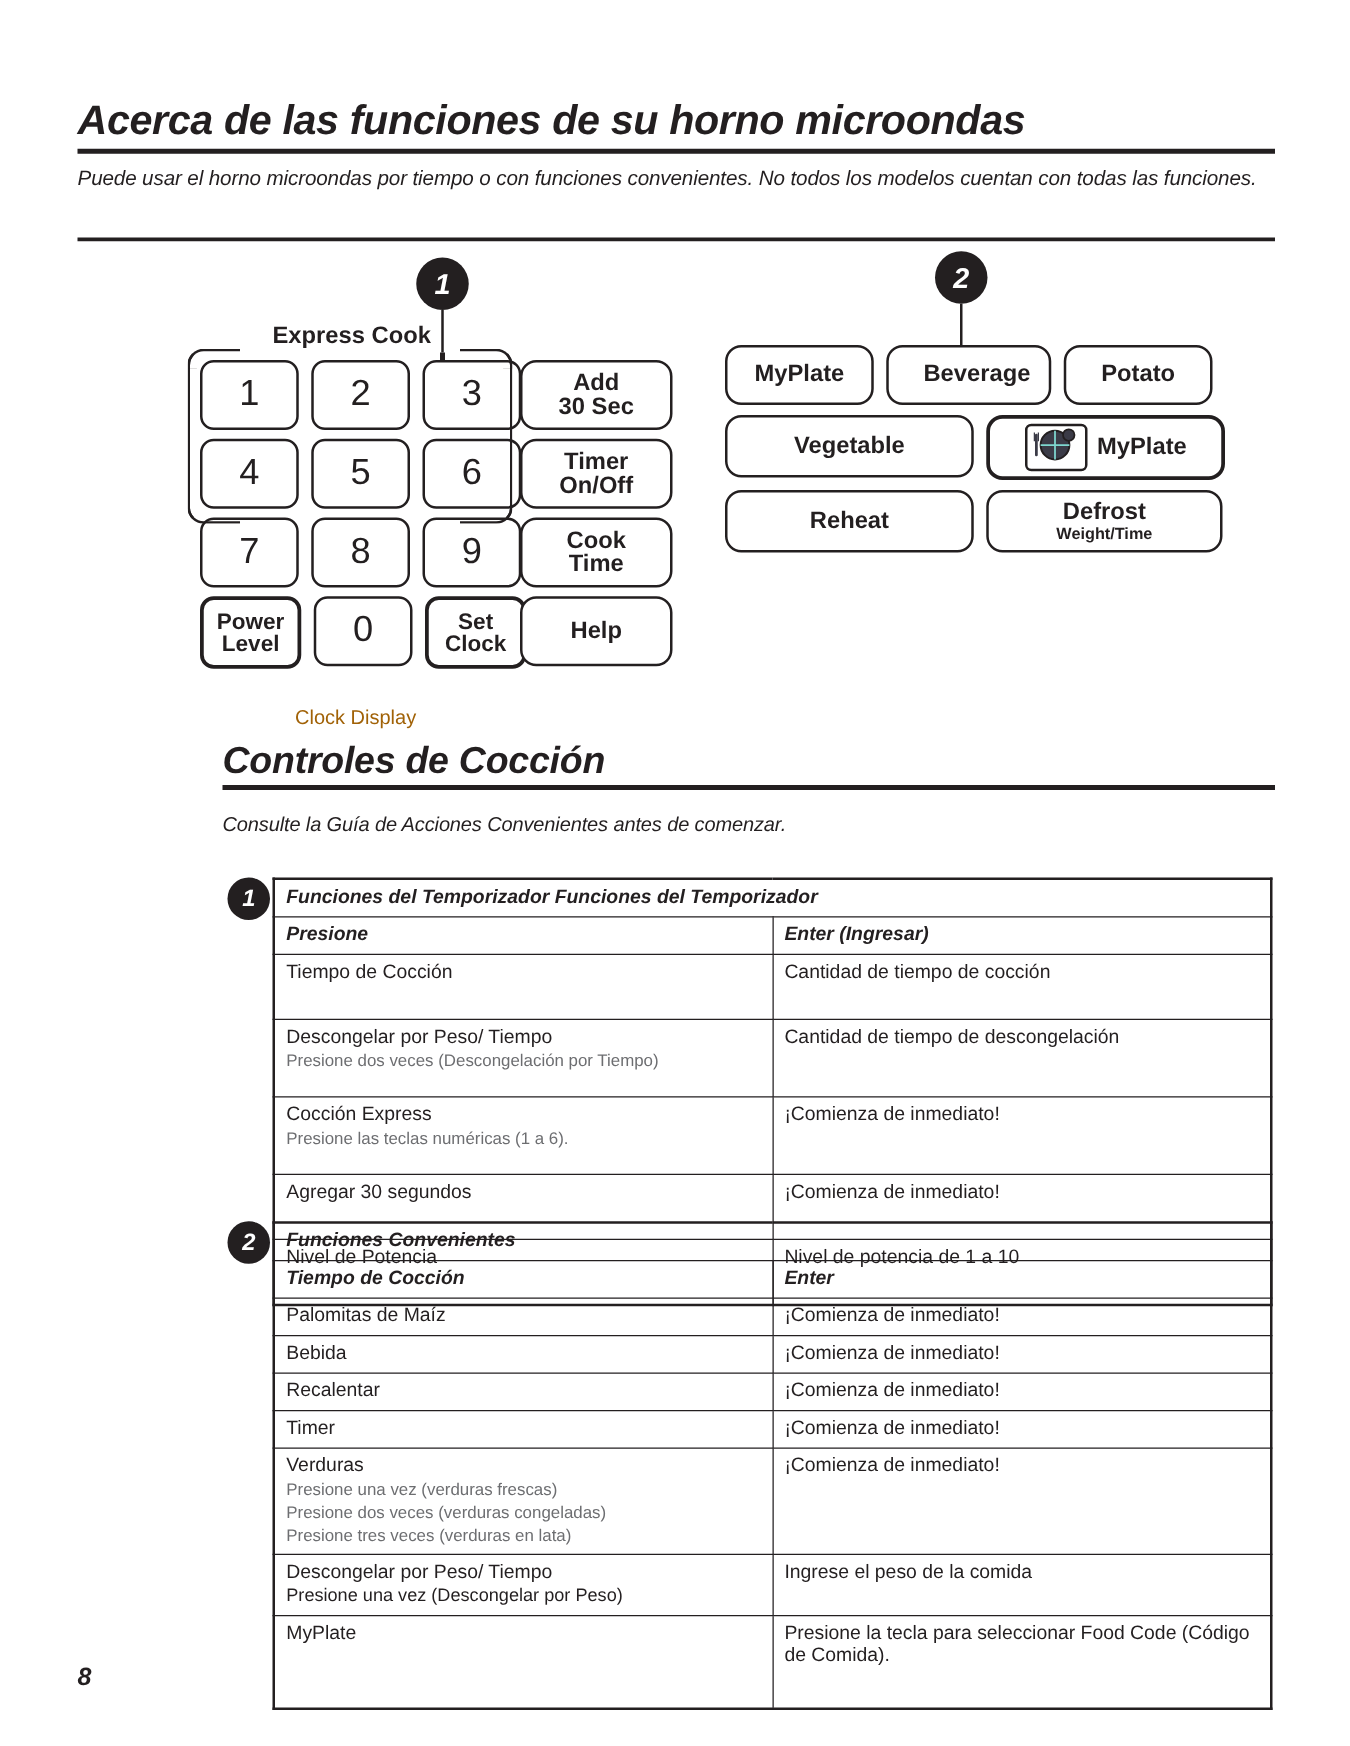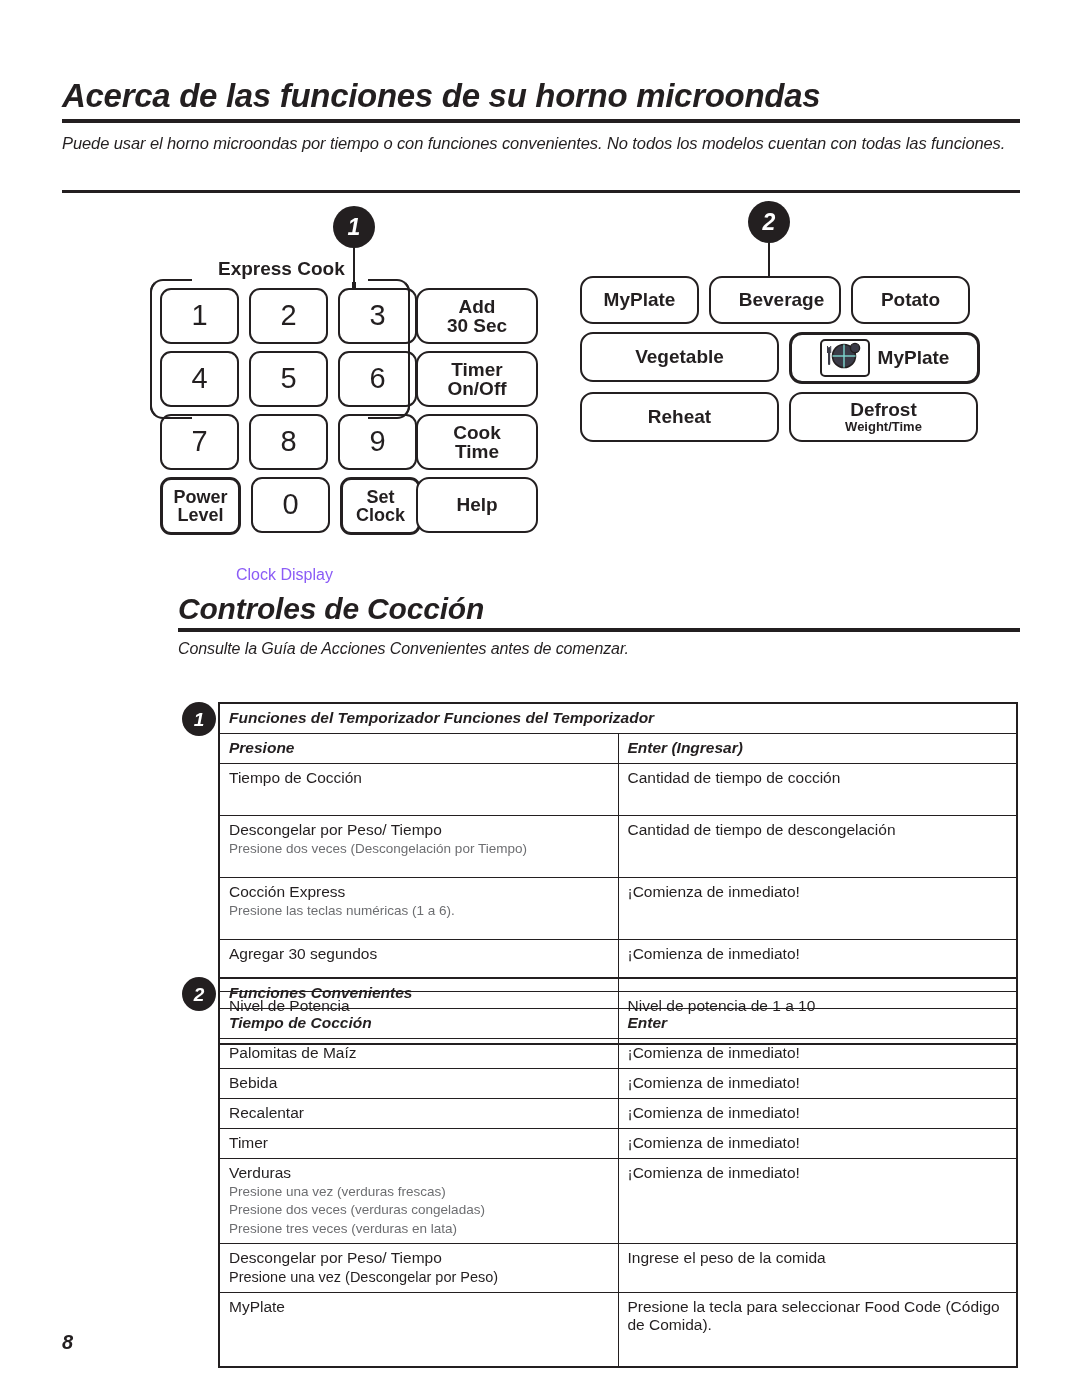"Clock Display" .clockdisp { color: #8b5cf6 -> #a16207 }
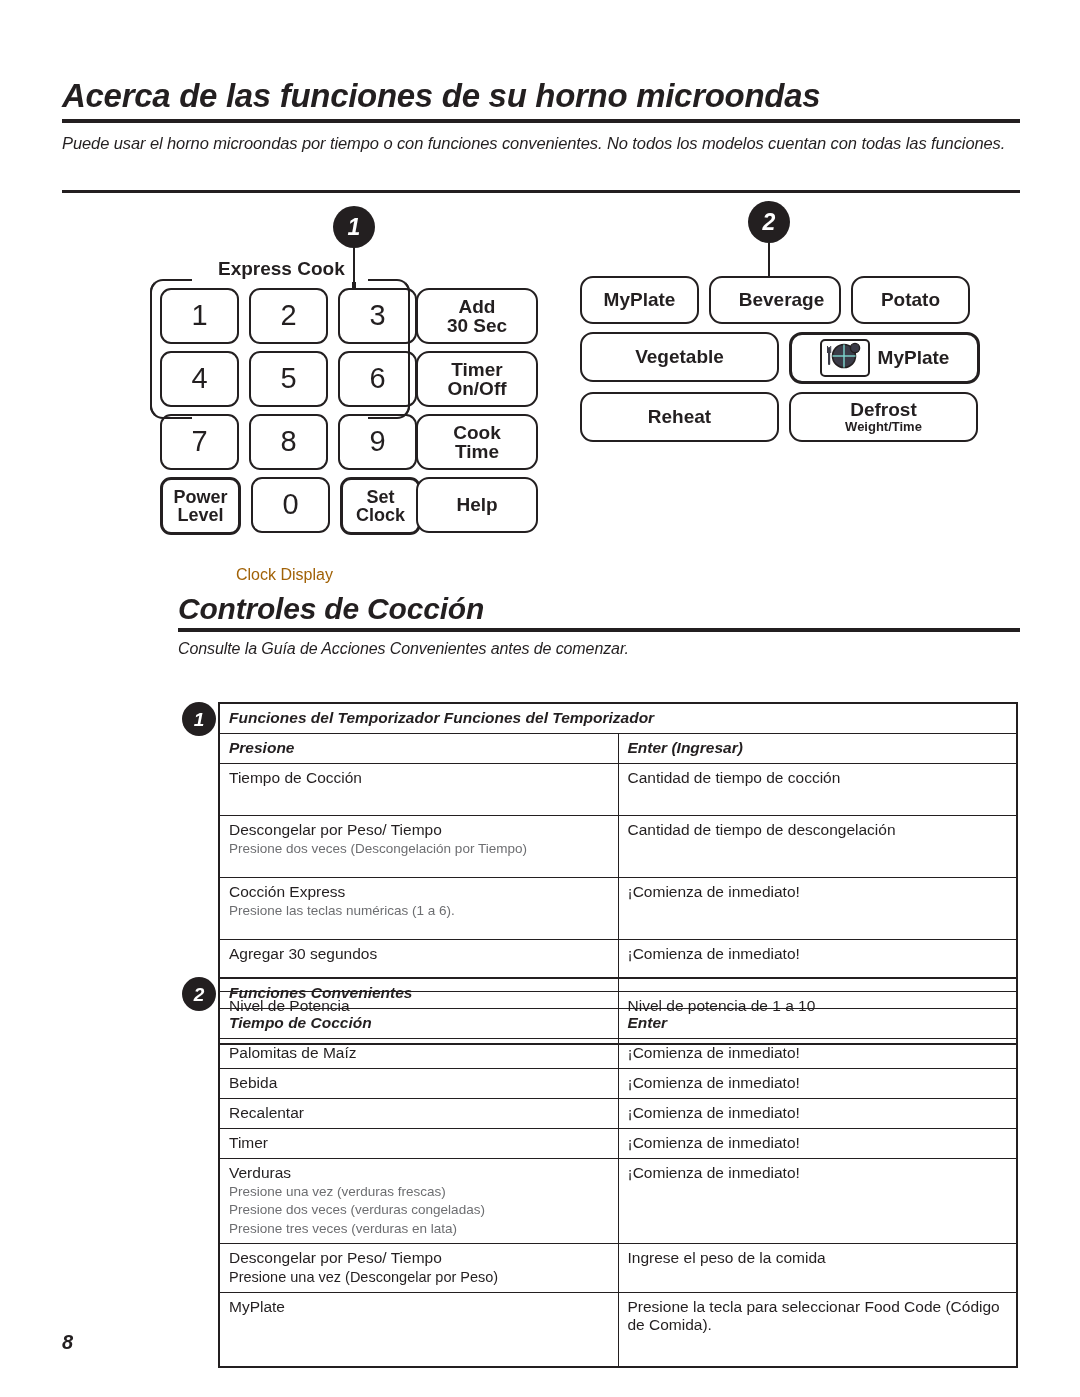"Consulte la Guía de Acciones" .sec2 .sub { margin-top: 8px -> 20px }
